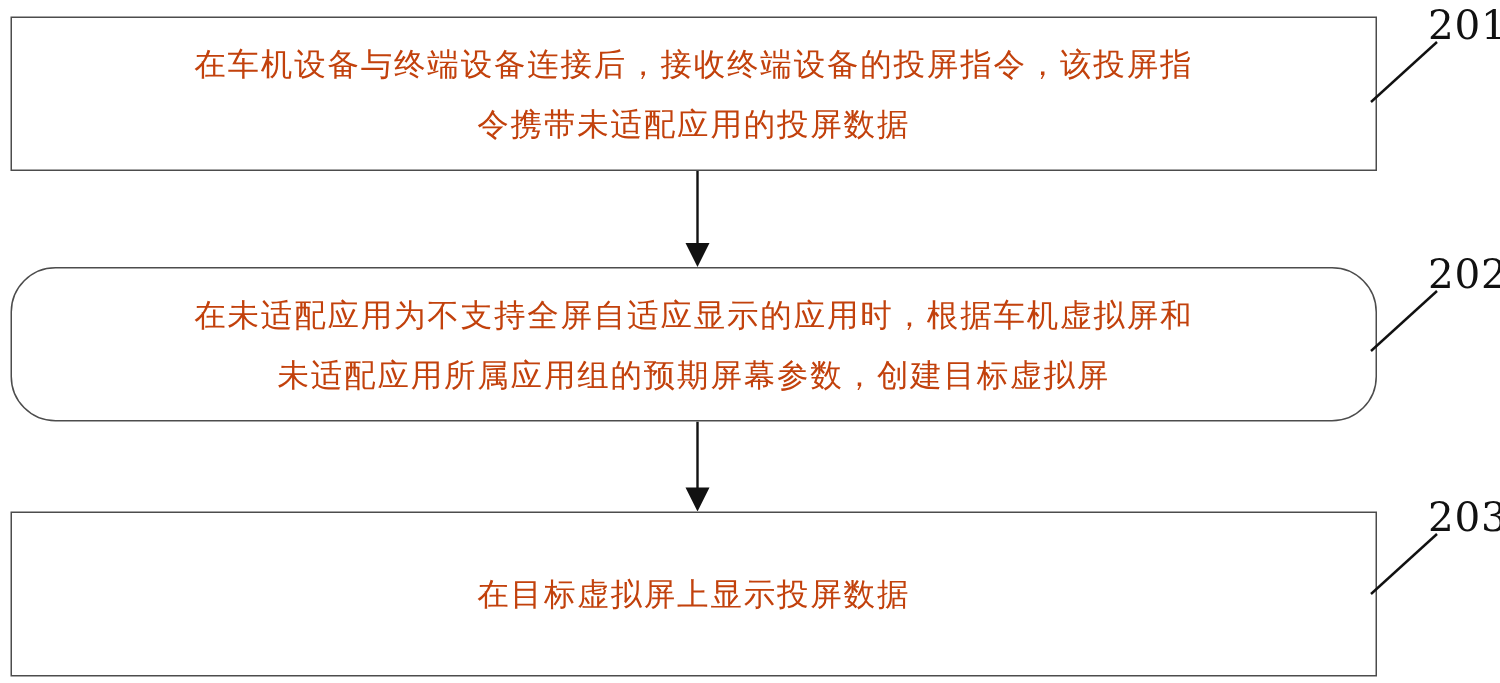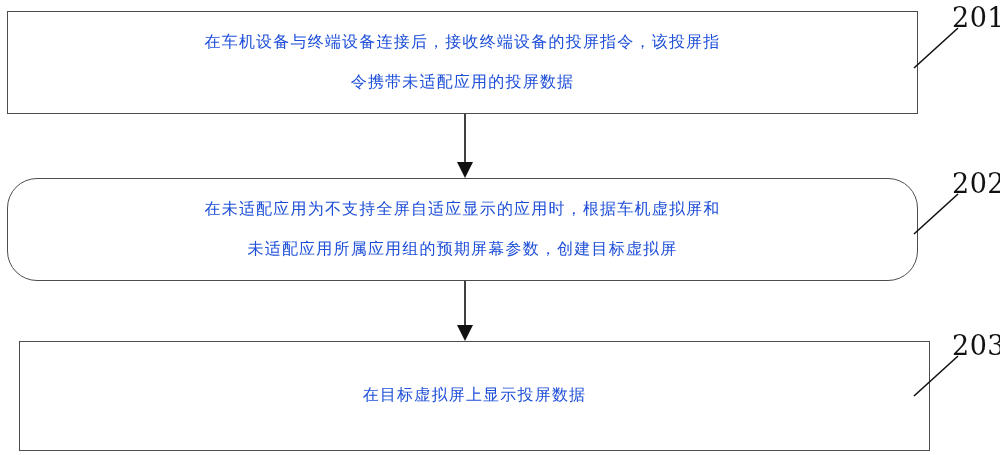"在车机设备与终端设备连接后，接收终端设备的投屏指令，该投屏指" .step-text { color: #1d4ed8 -> #c2410c; font-family: Liberation Mono, monospace -> Liberation Serif, serif; font-size: 16px -> 21px }
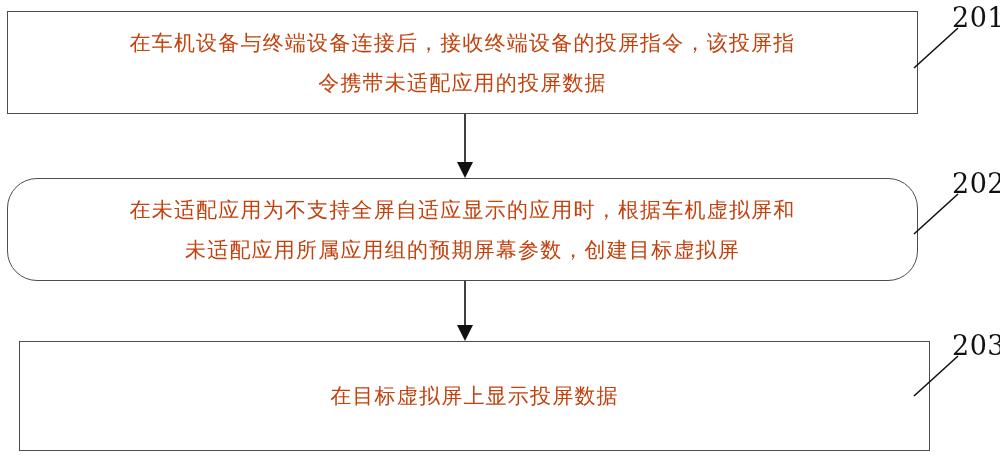"在目标虚拟屏上显示投屏数据" #box-203 { margin-left: 12px -> none }
